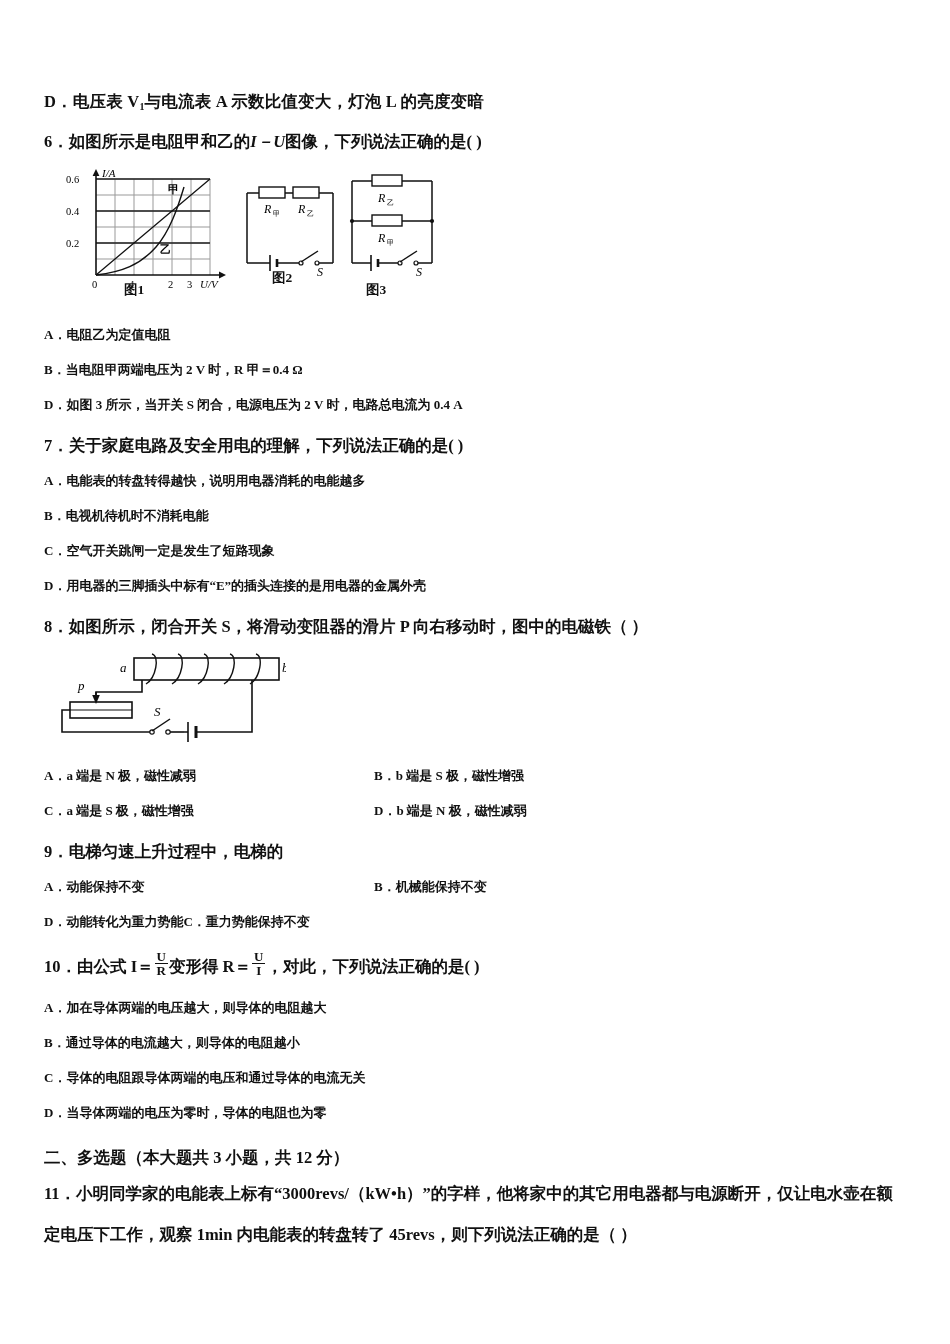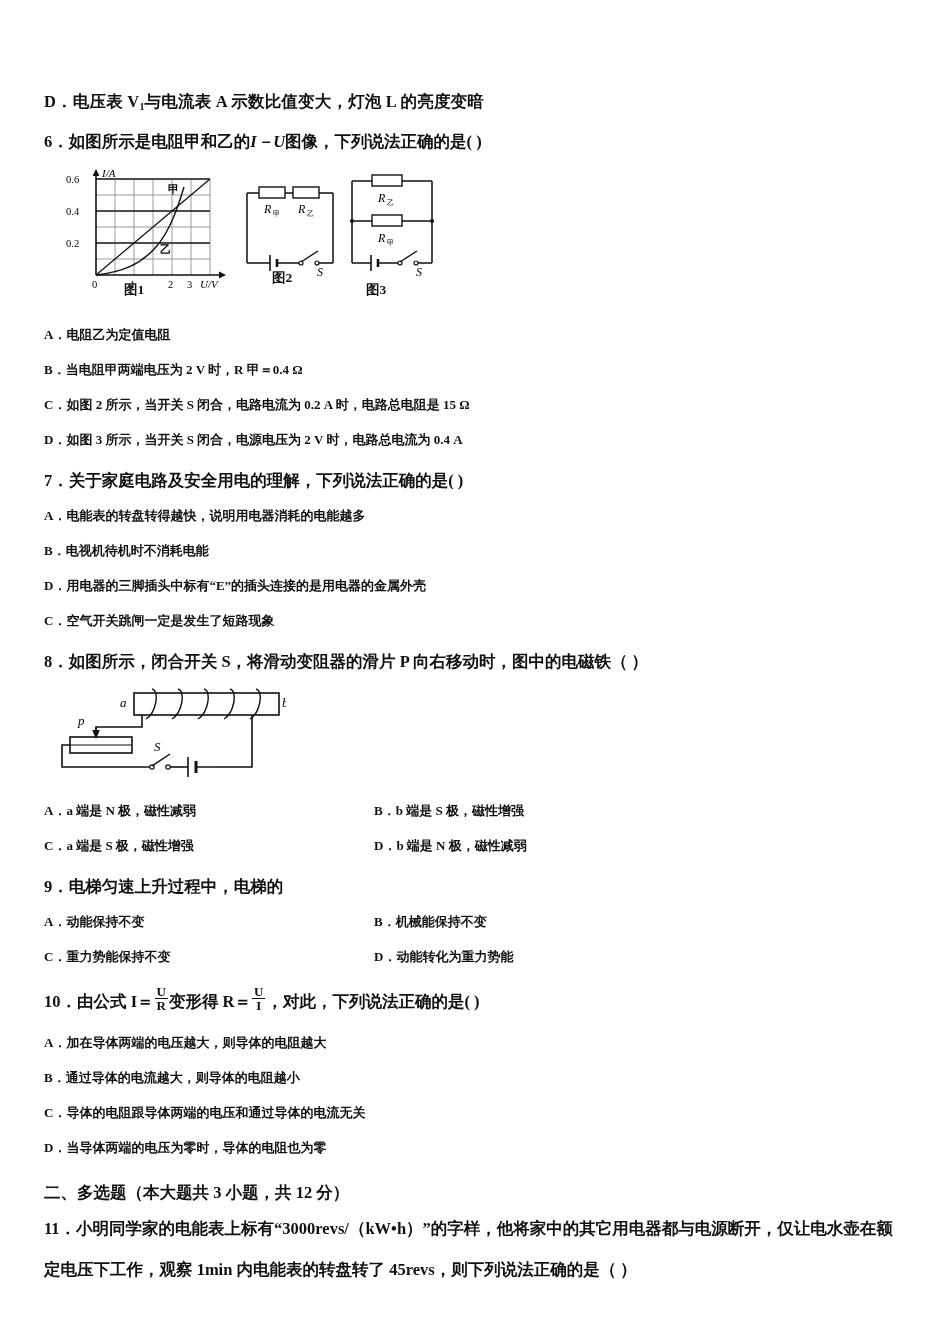"C．如图 2 所示，当开关 S 闭合，电路电流为" div.opt { html: <div>C．如图 2 所示，当开关 S 闭合，电路电流为 0.2 A 时，电路总电阻是 15 Ω</div> -> none }
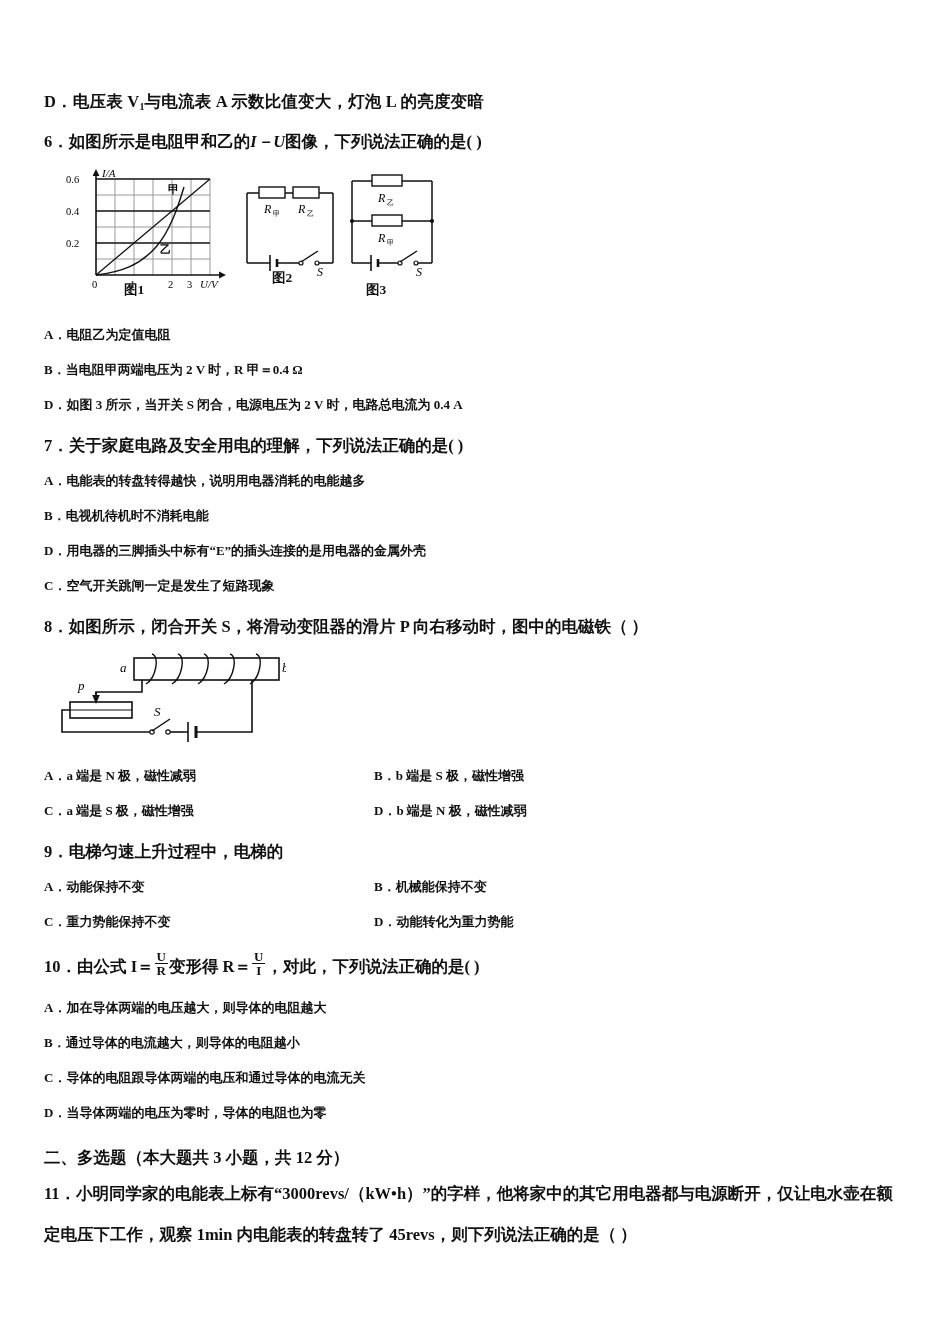"D．用电器的三脚插头中标有“E”的插头连接的是用电器的金属外壳" div.opt { order: before "C．空气开关跳闸一定是发生了短路现象" -> after "C．空气开关跳闸一定是发生了短路现象" }
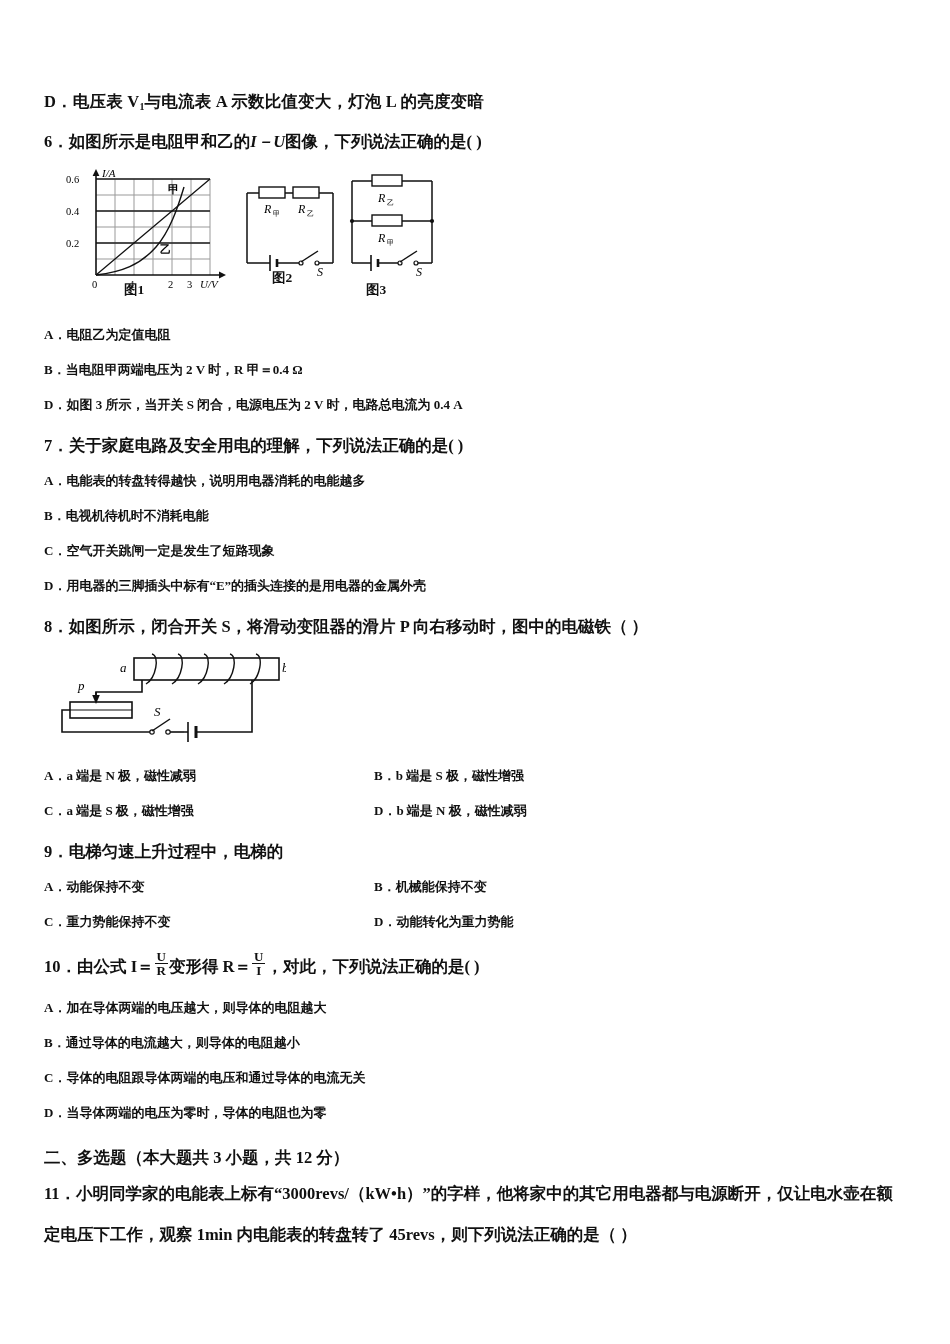"C．重力势能保持不变" div.opt { order: before "D．动能转化为重力势能" -> after "D．动能转化为重力势能" }
